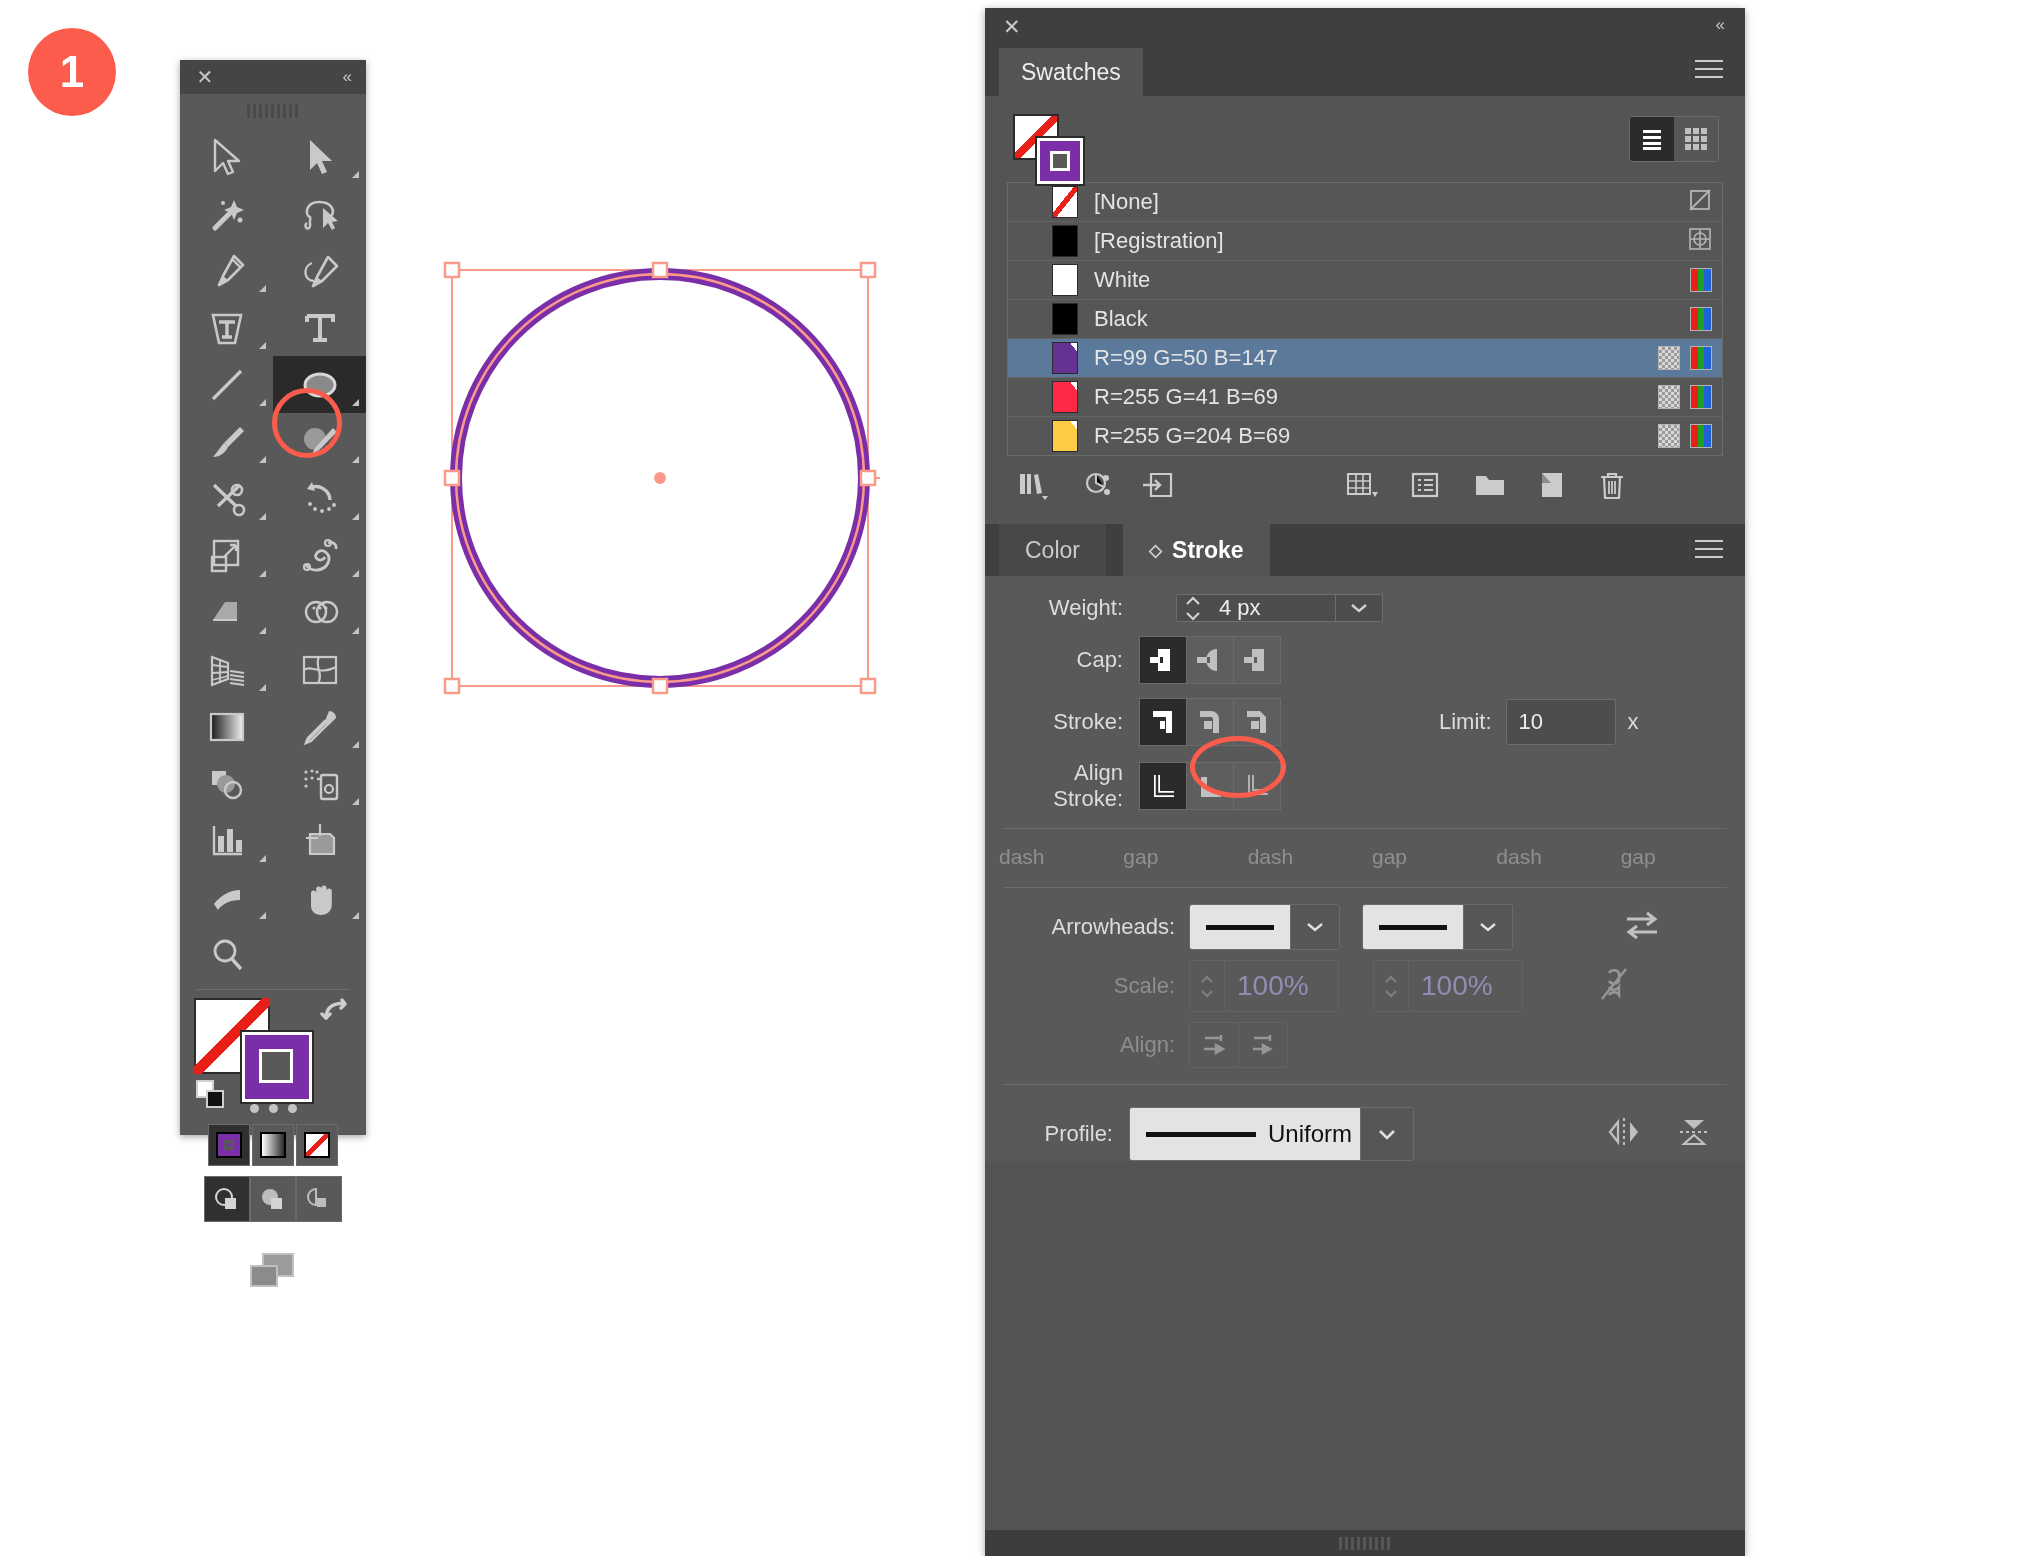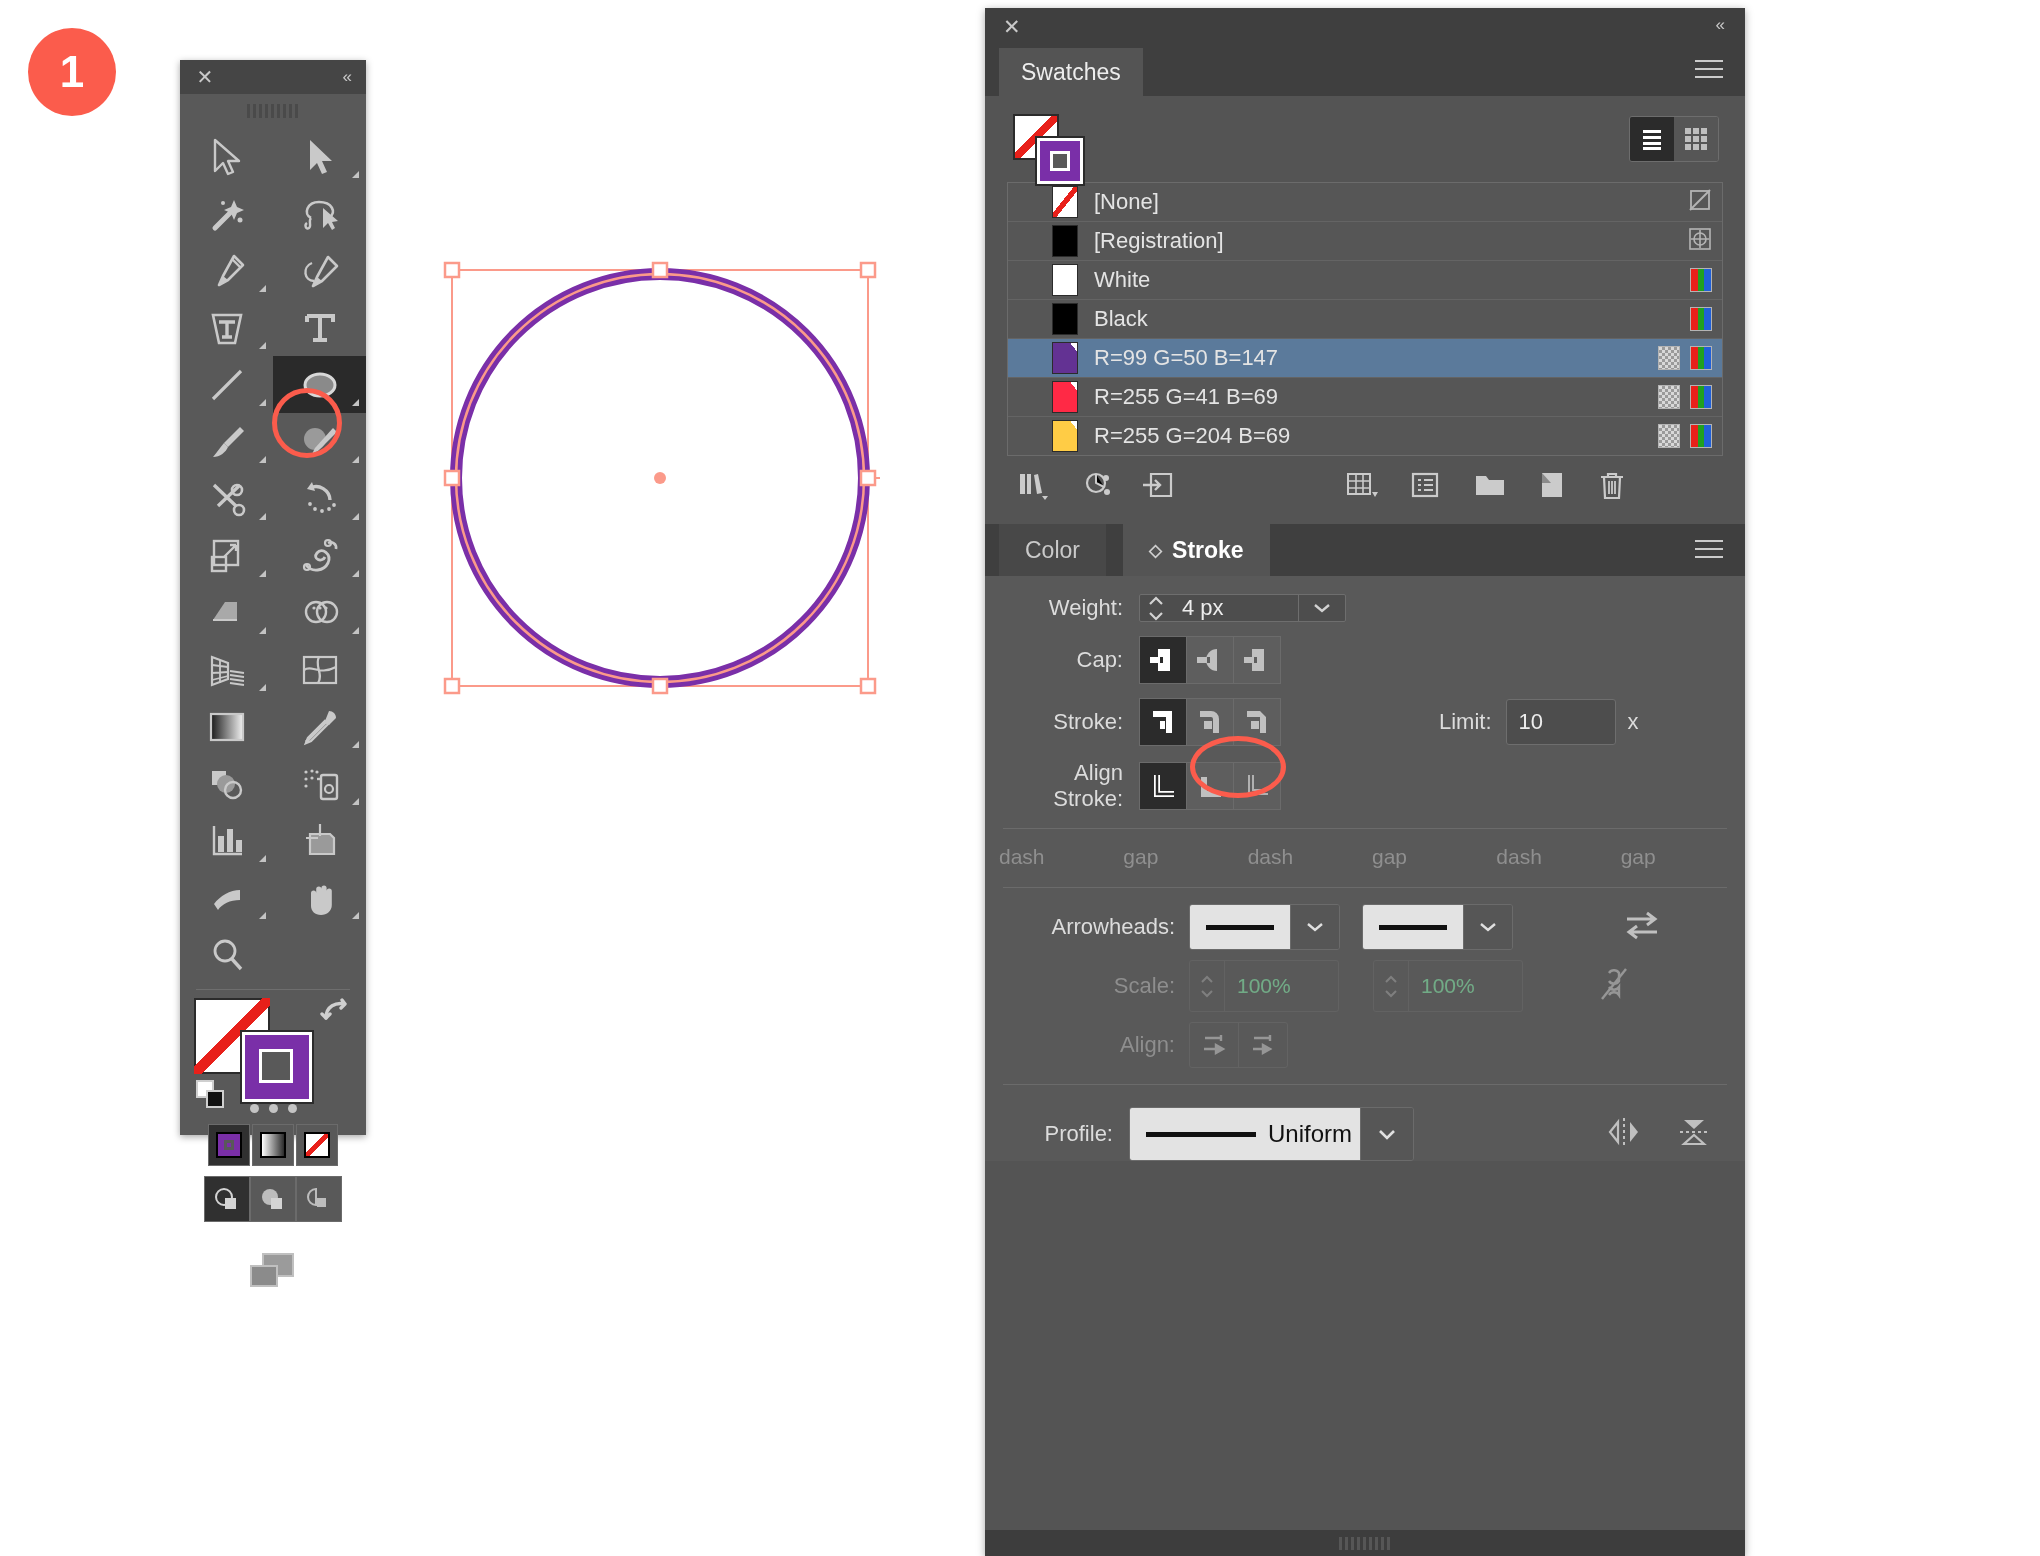"Weight:" div.row { gap: none -> 37px }
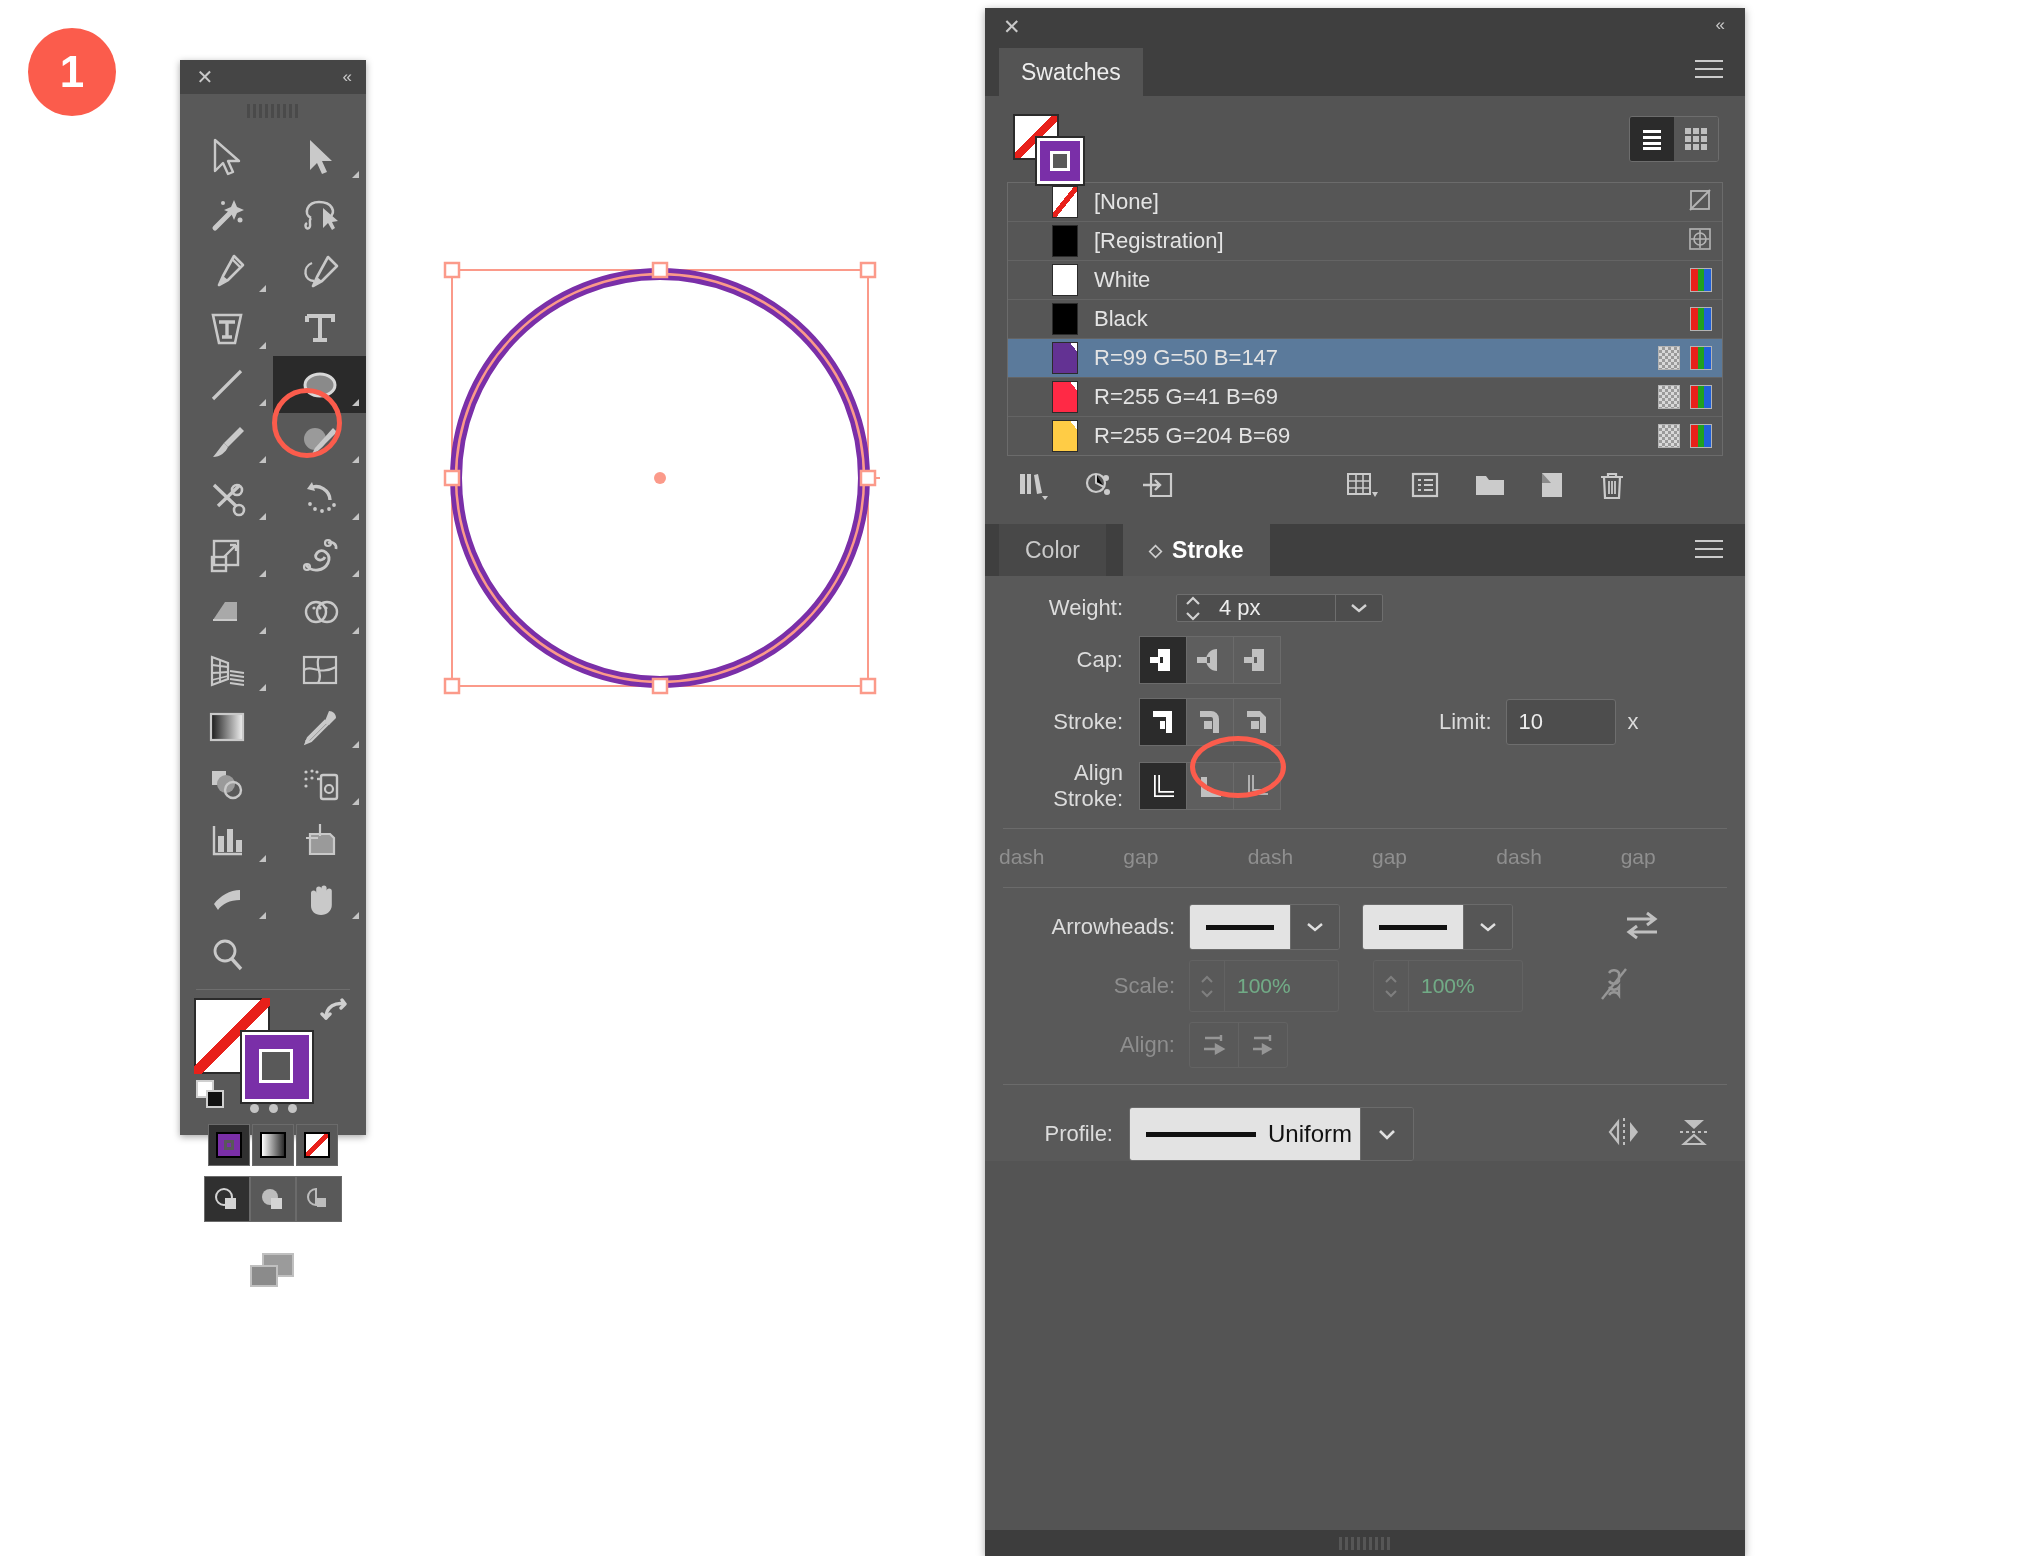"100%" .scalebox .sv { color: #86efac -> #c4b5fd; font-size: 21px -> 28px }
